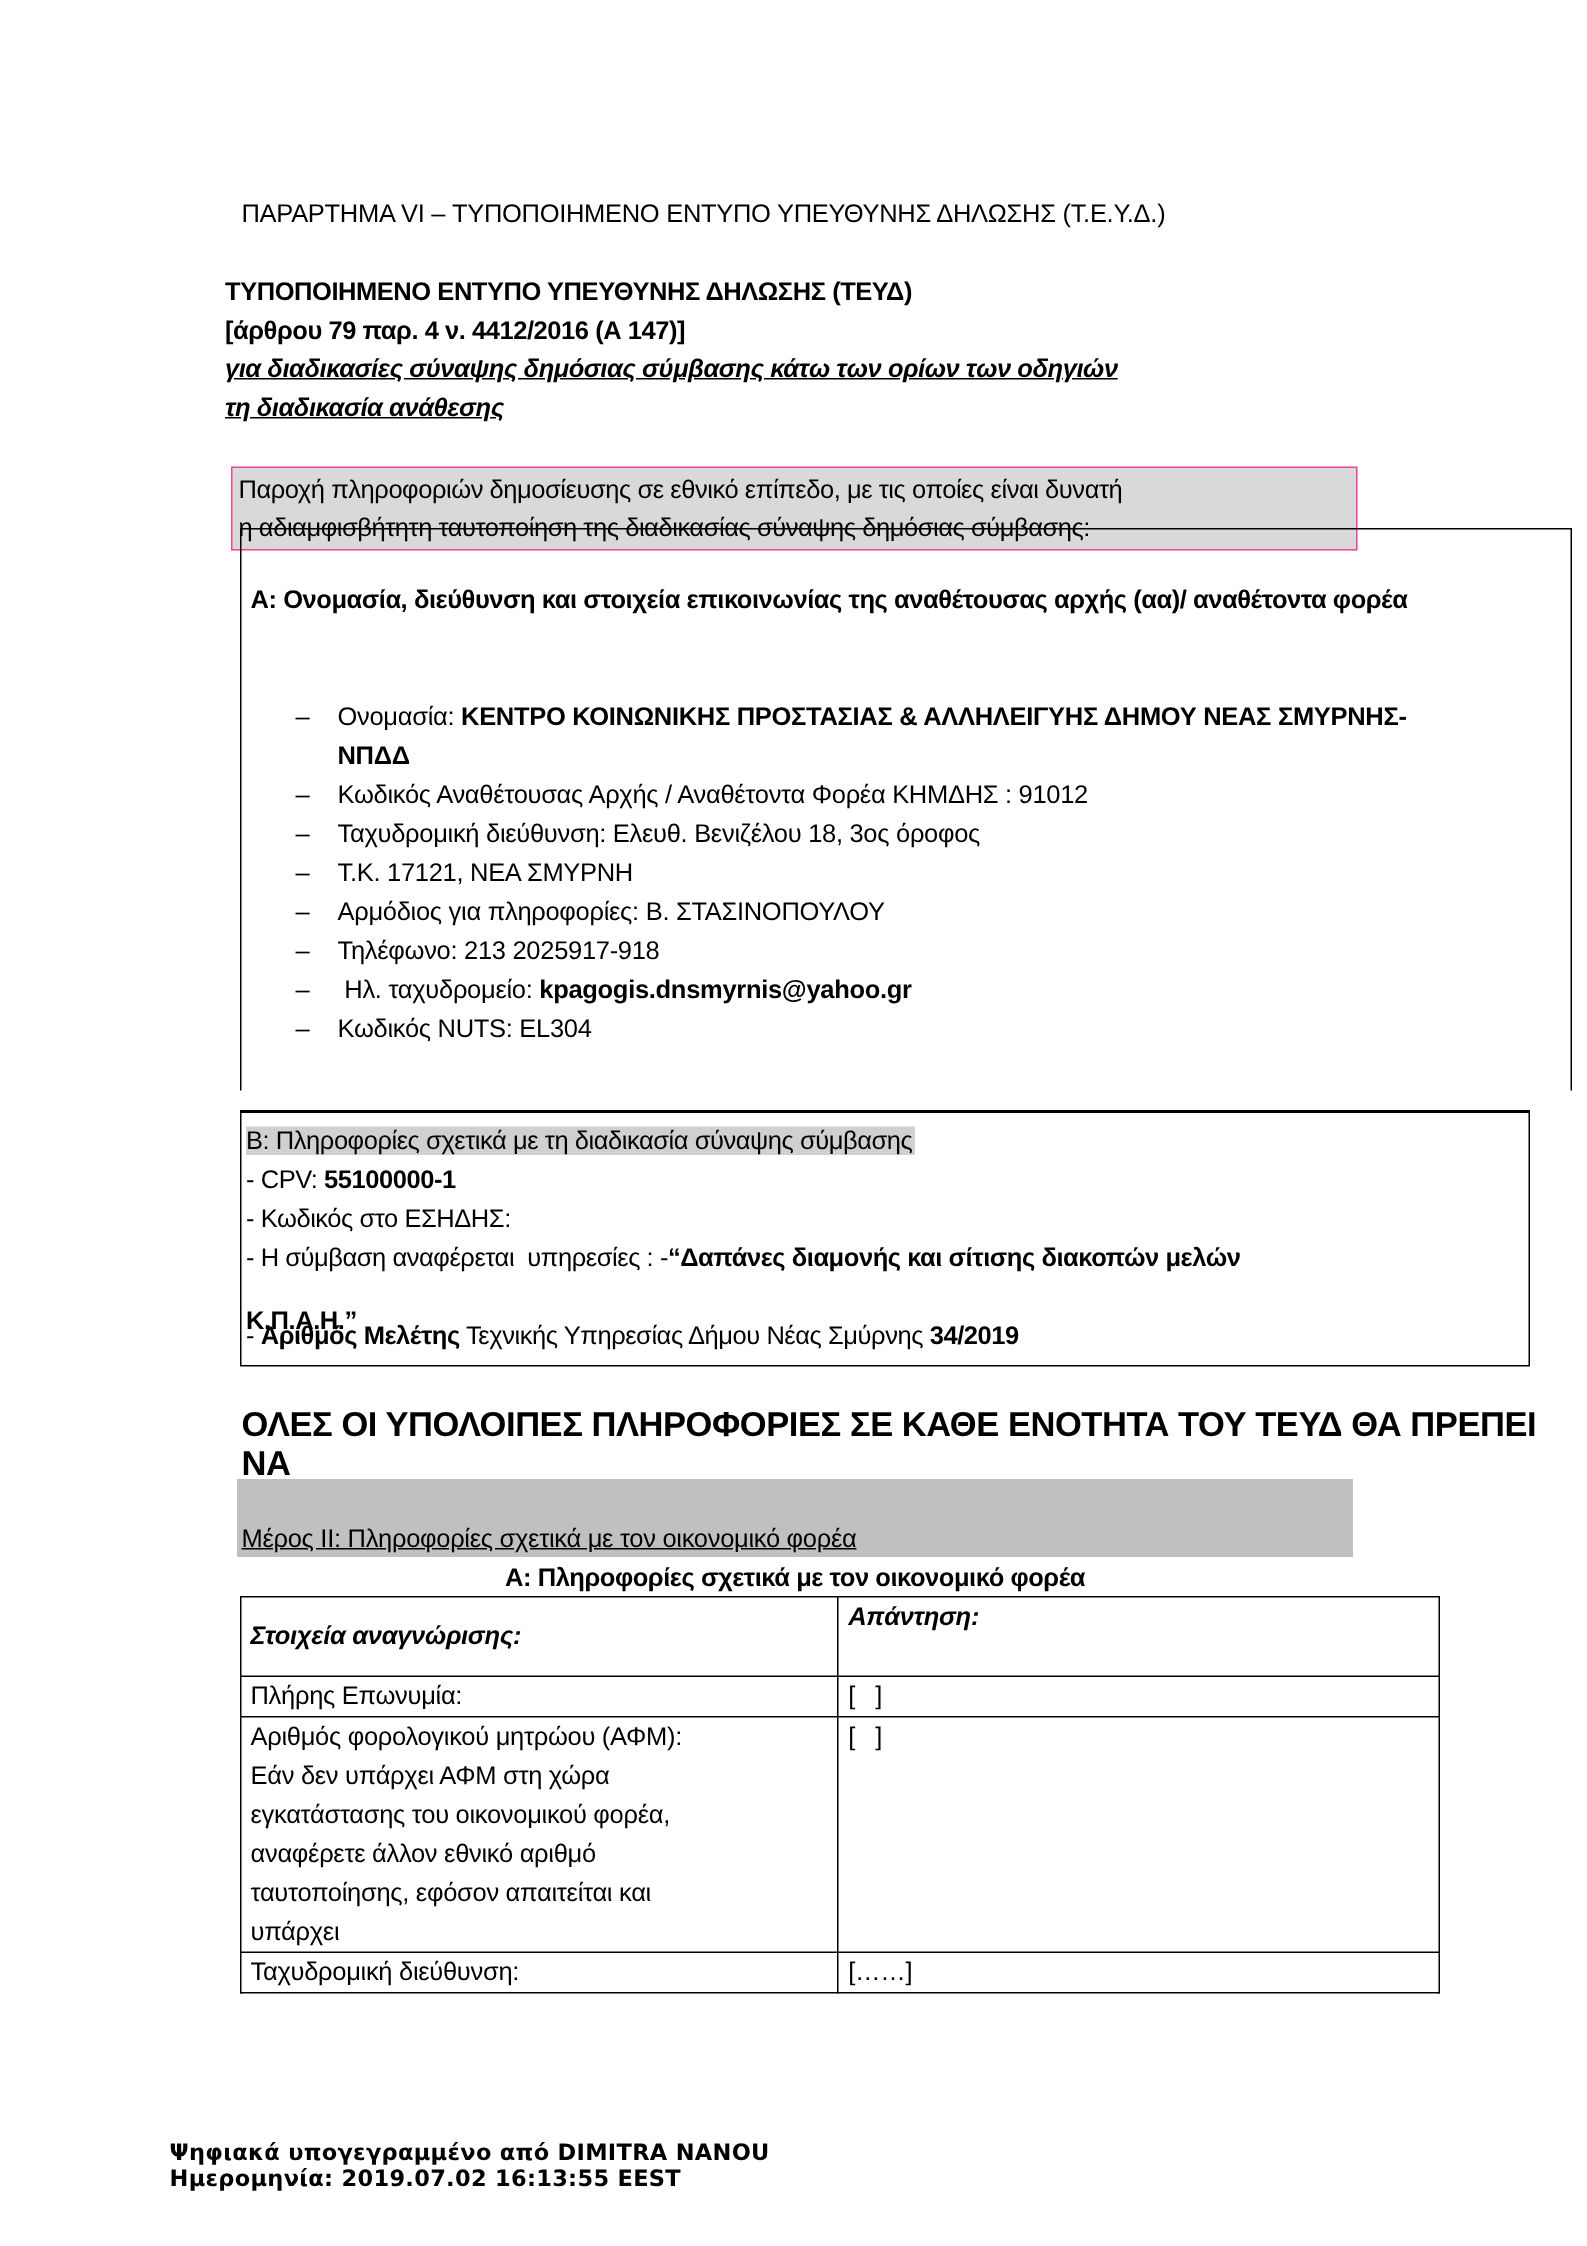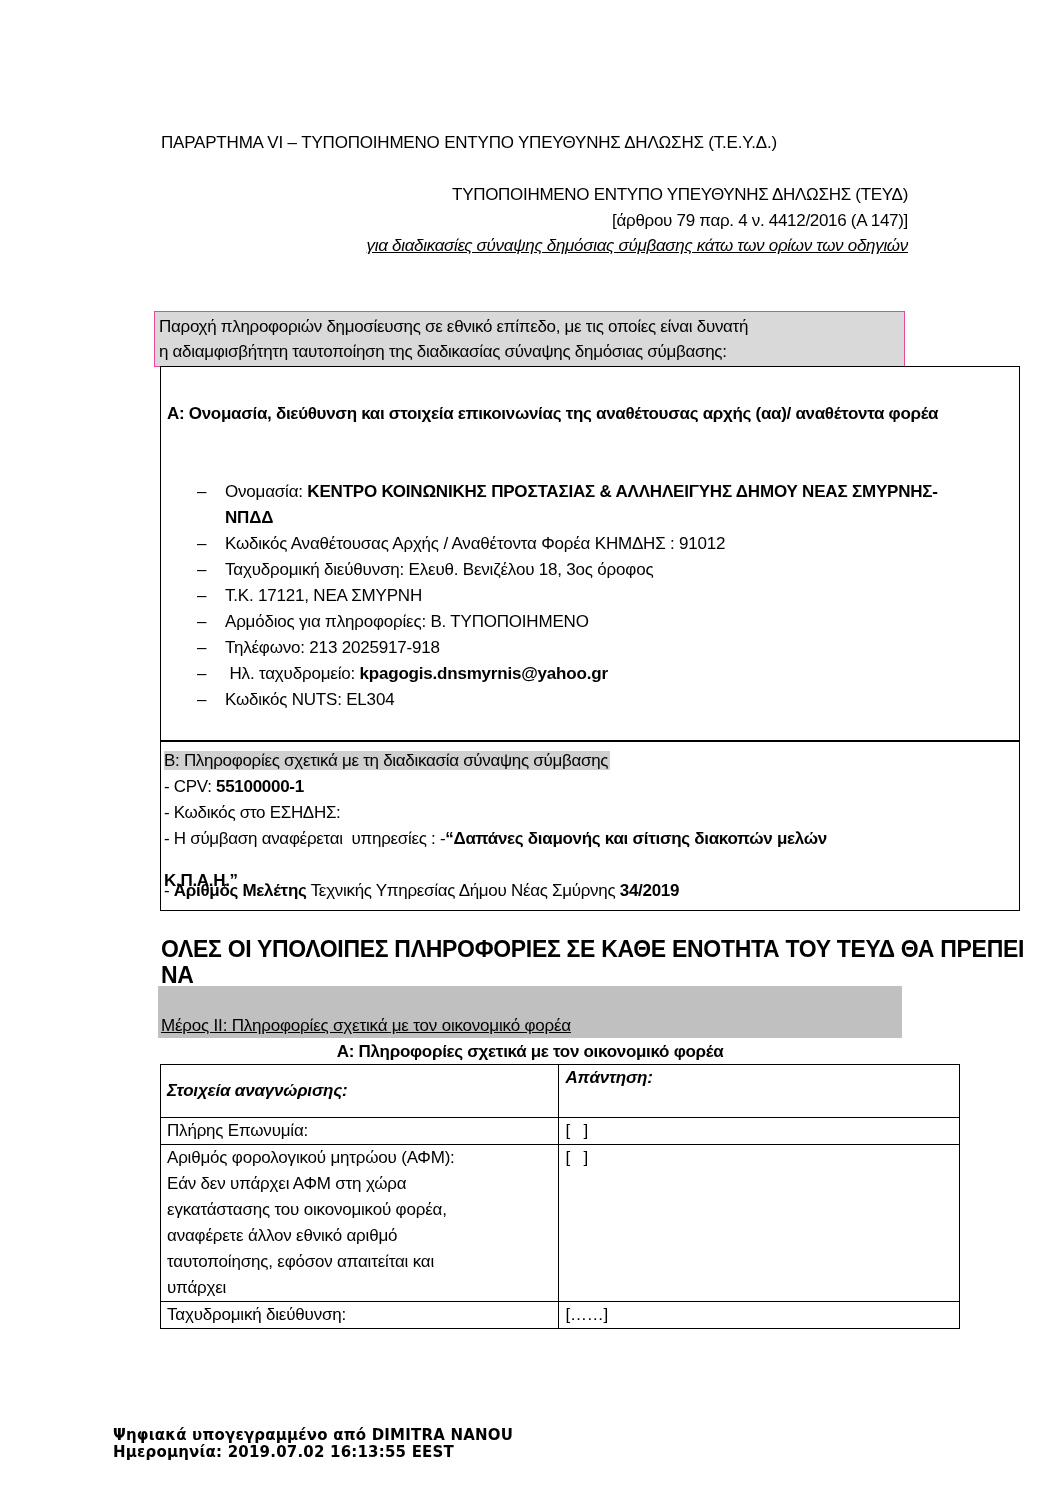"ΤΥΠΟΠΟΙΗΜΕΝΟ ΕΝΤΥΠΟ ΥΠΕΥΘΥΝΗΣ ΔΗΛΩΣΗΣ" #head-block div { font-weight: normal -> bold; text-align: right -> left }
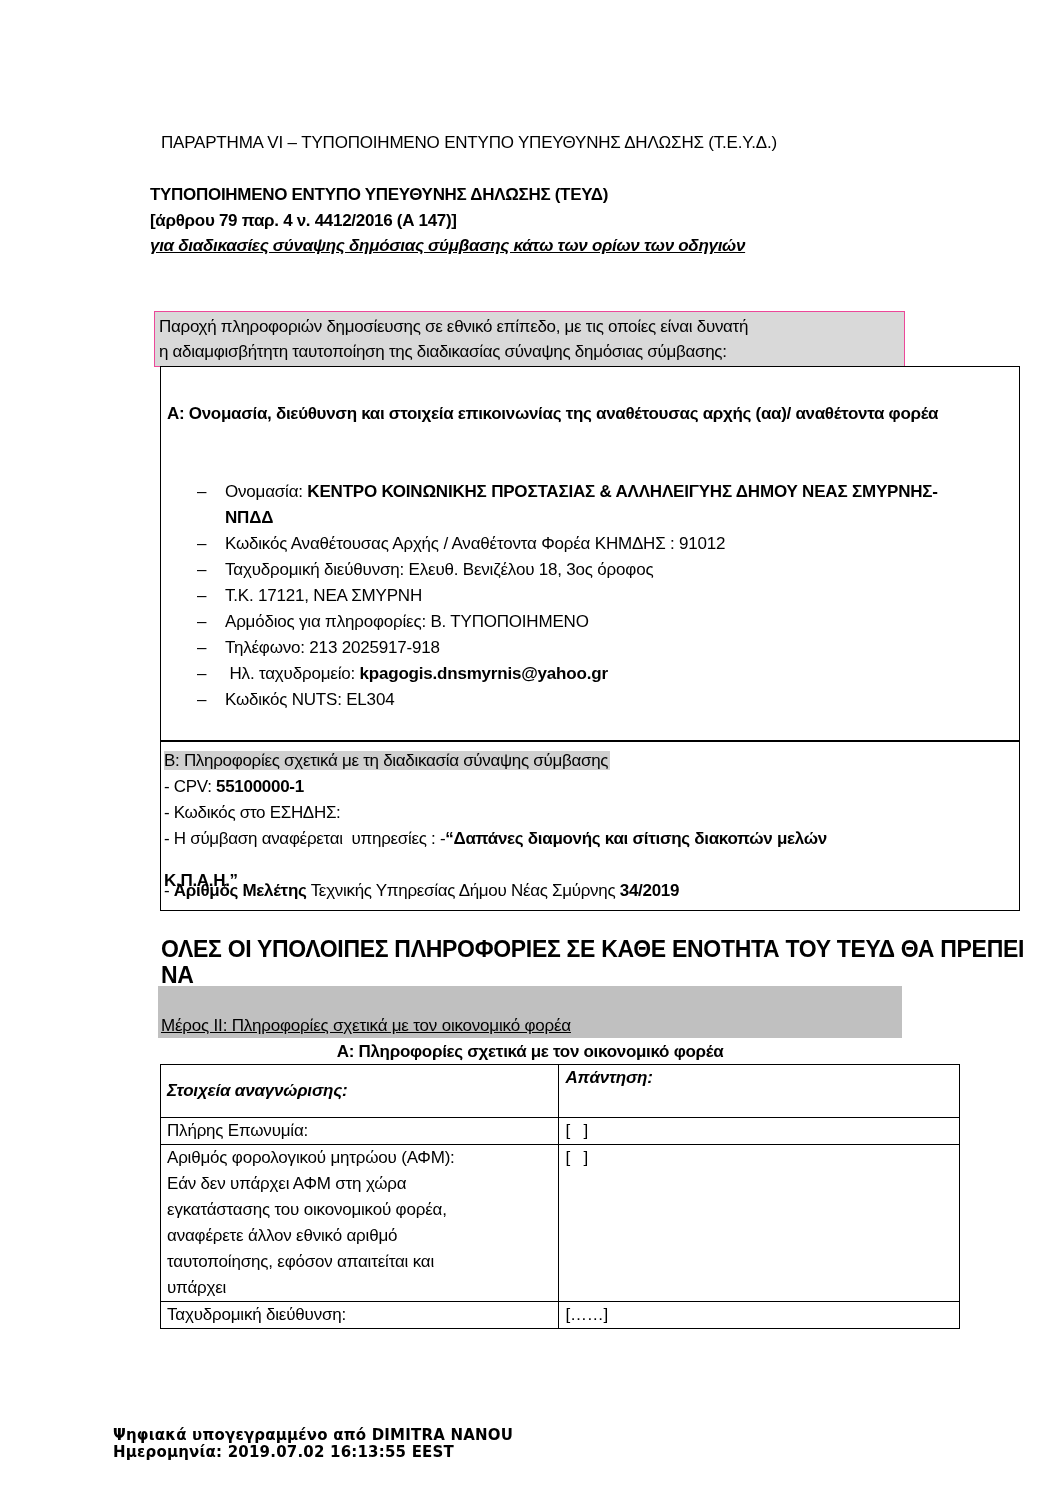"τη διαδικασία ανάθεσης" div.u { html: none -> <div>τη διαδικασία ανάθεσης</div> }
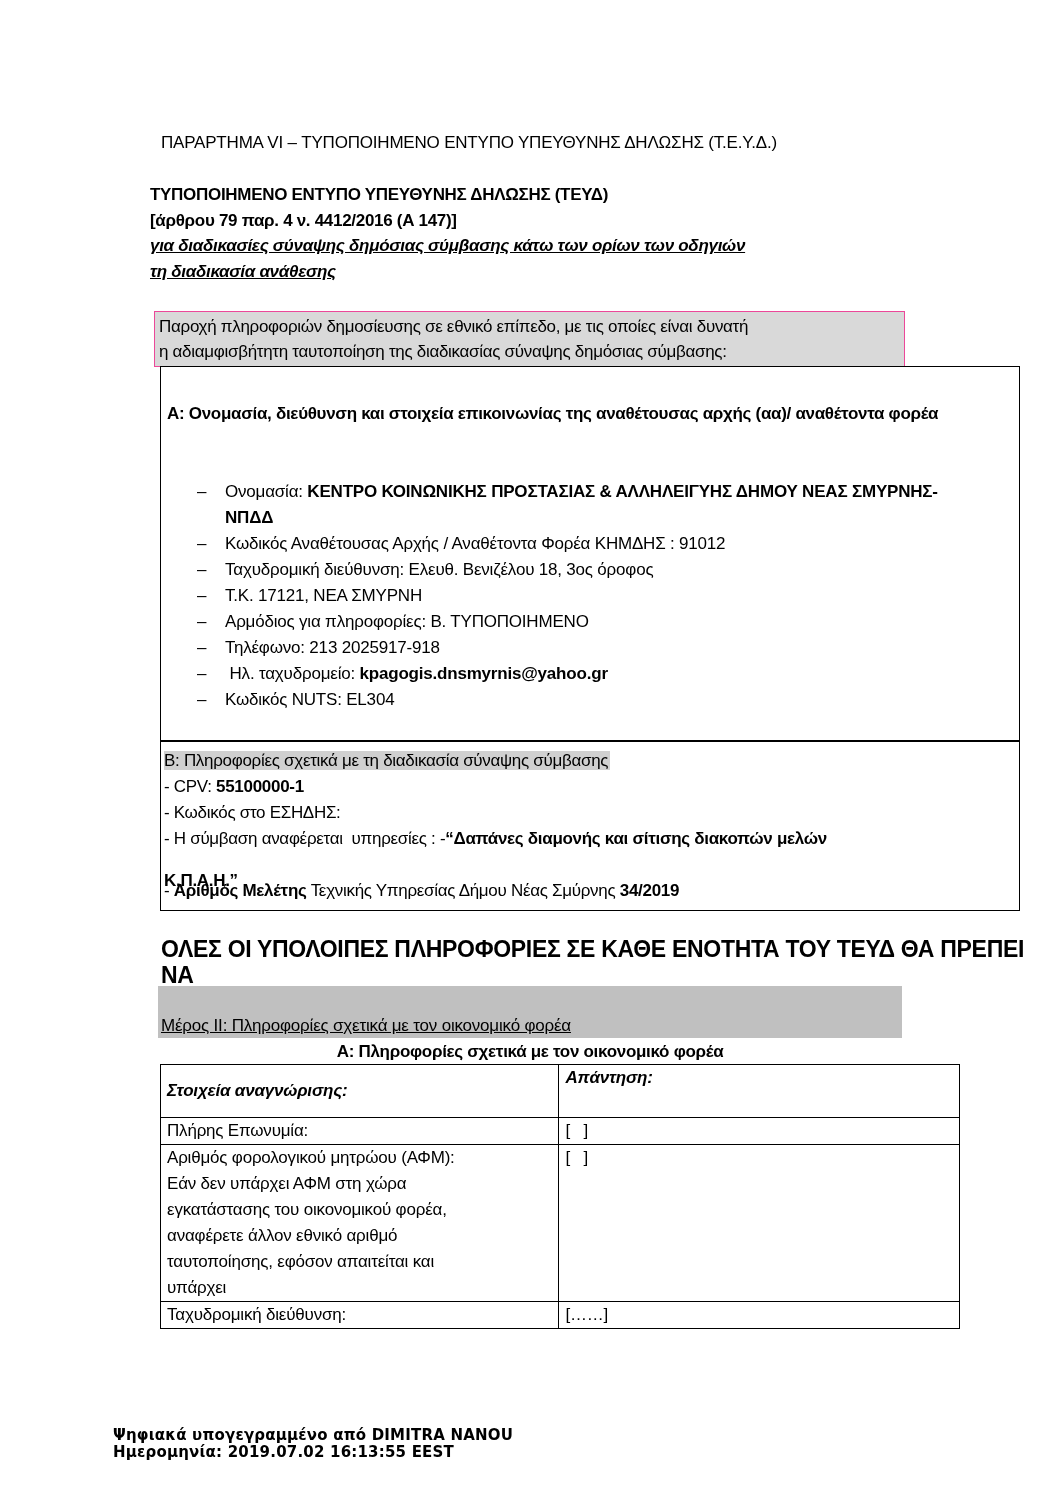"Α: Ονομασία, διεύθυνση και στοιχεία" #box-a { padding-left: none -> 28px; top: 366px -> 352px }
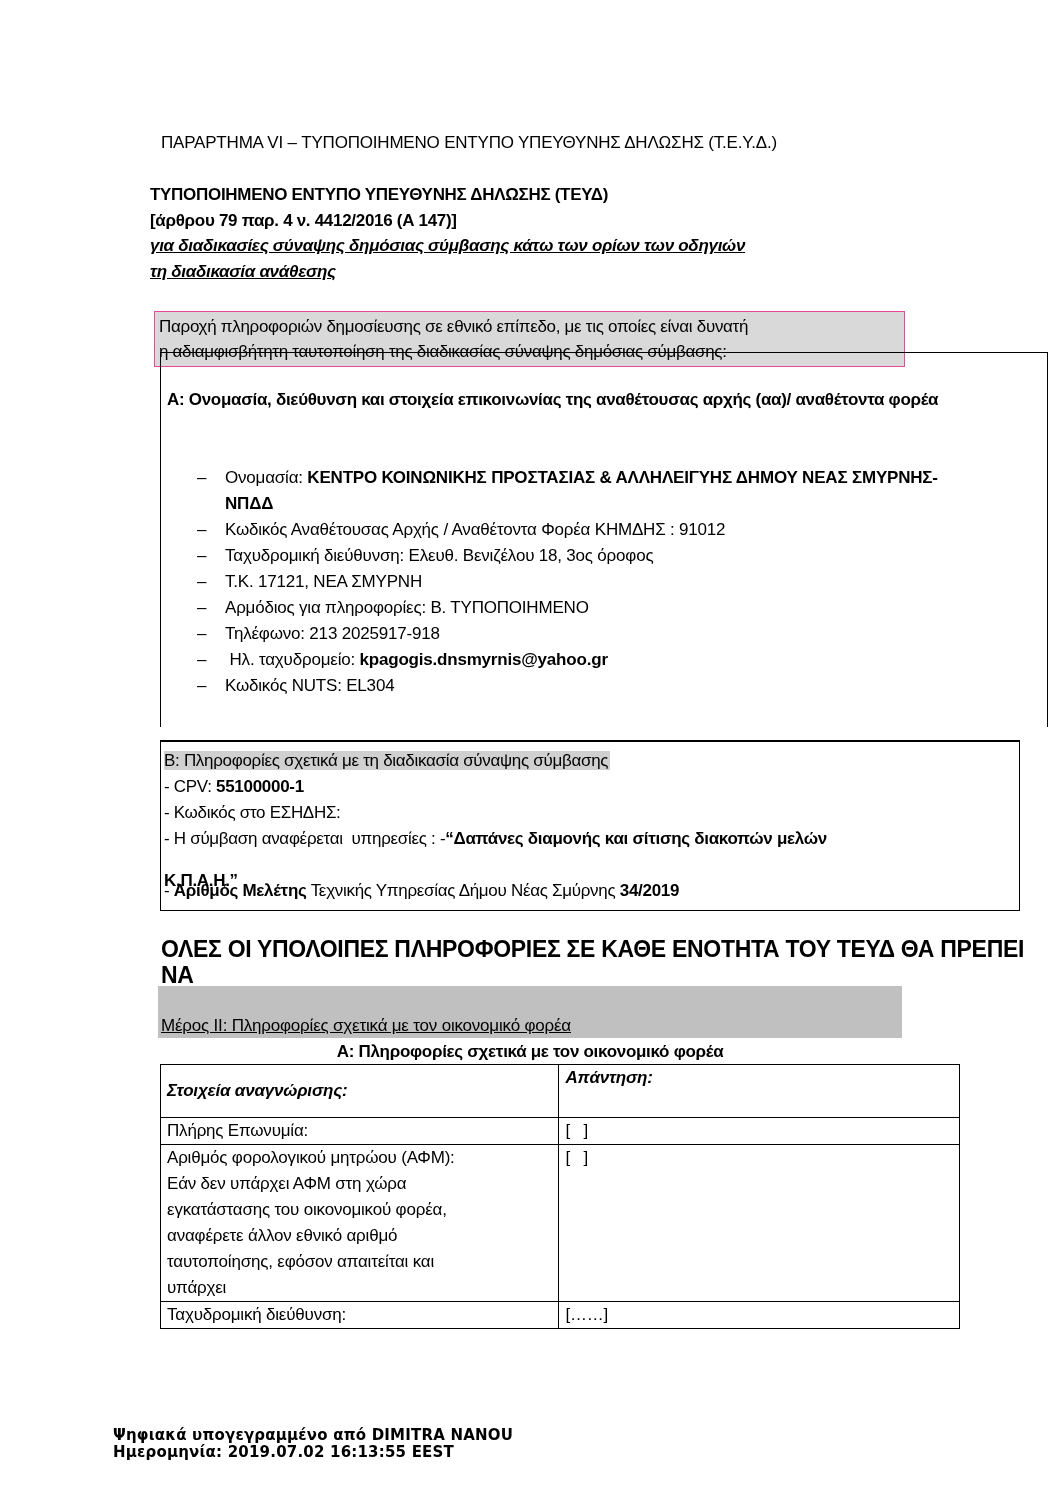"Αρμόδιος για πληροφορίες: Β." span { text: ΤΥΠΟΠΟΙΗΜΕΝΟ -> ΣΤΑΣΙΝΟΠΟΥΛΟΥ }
